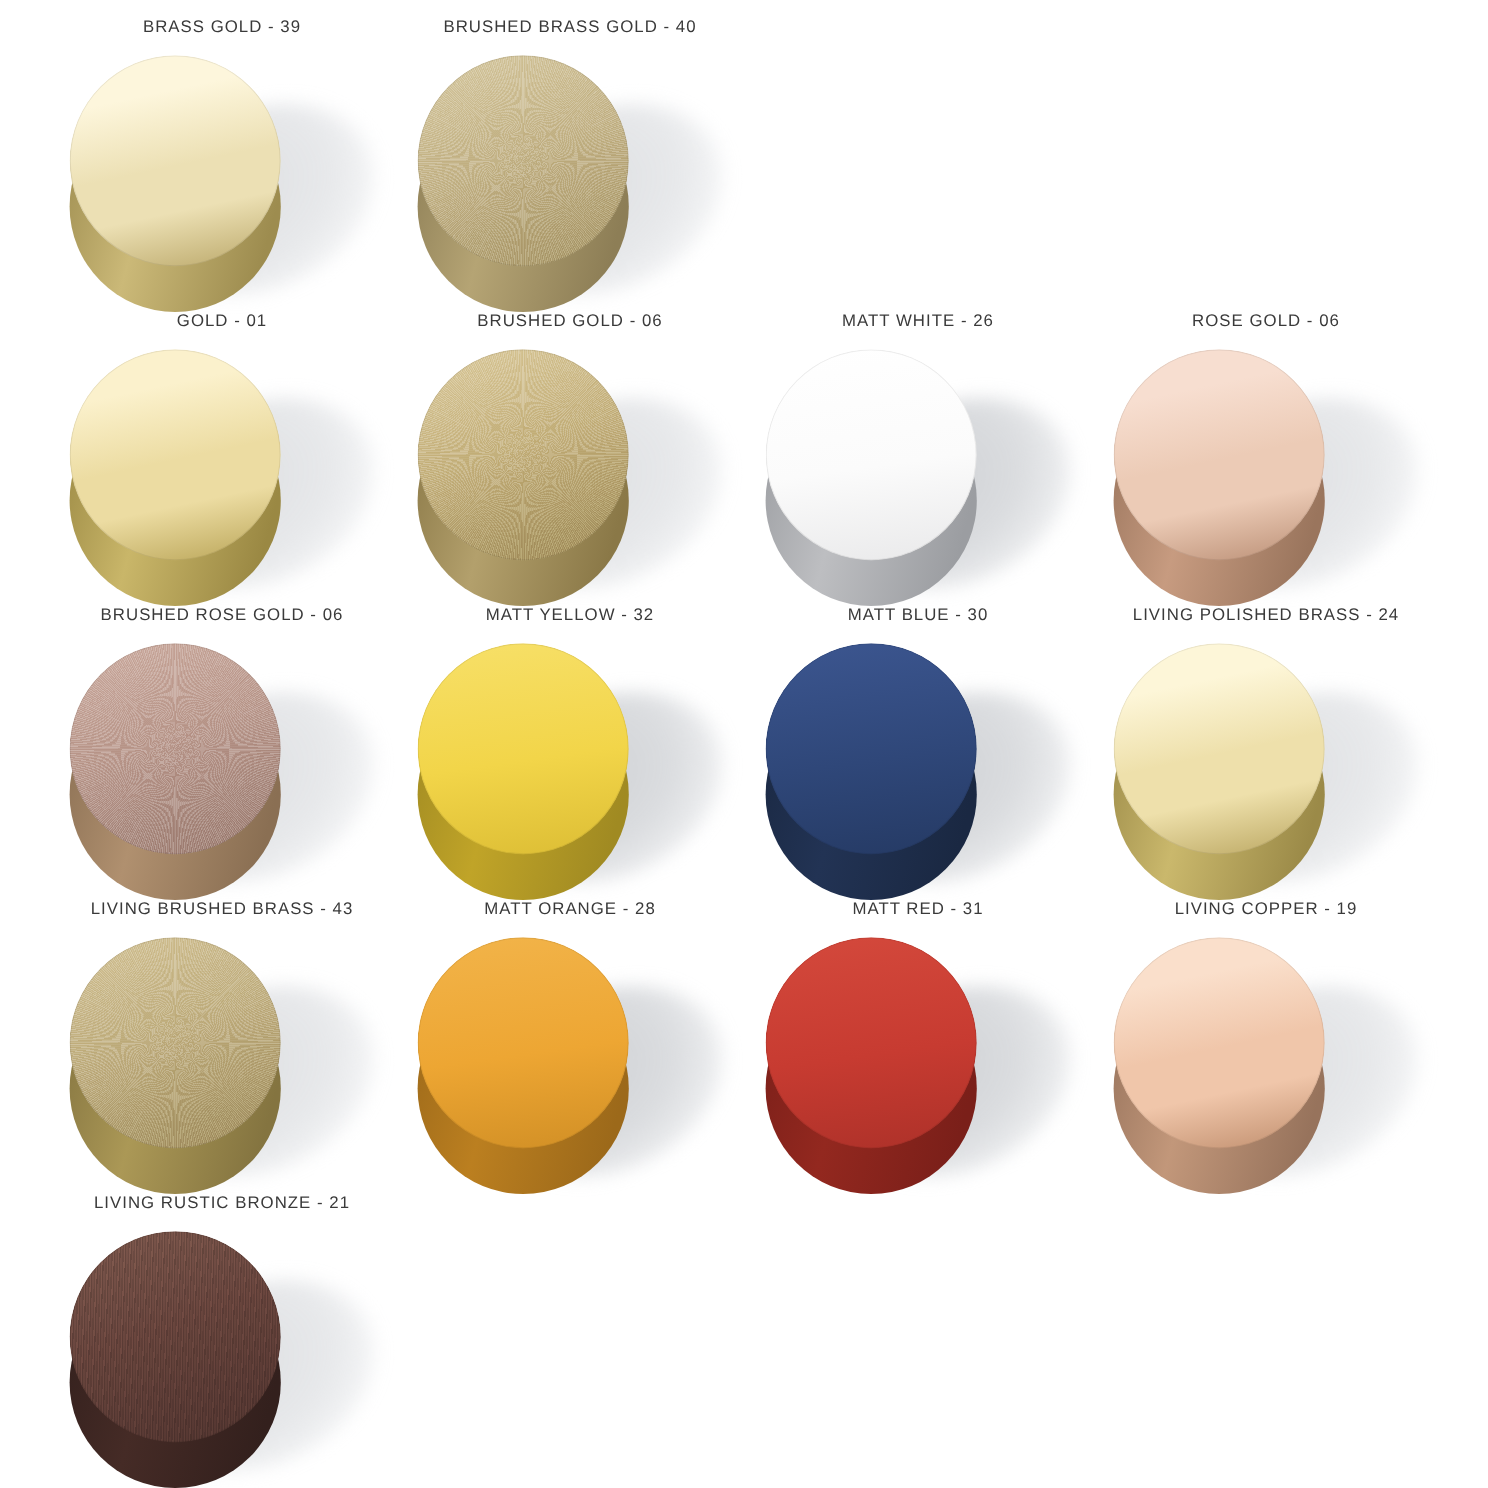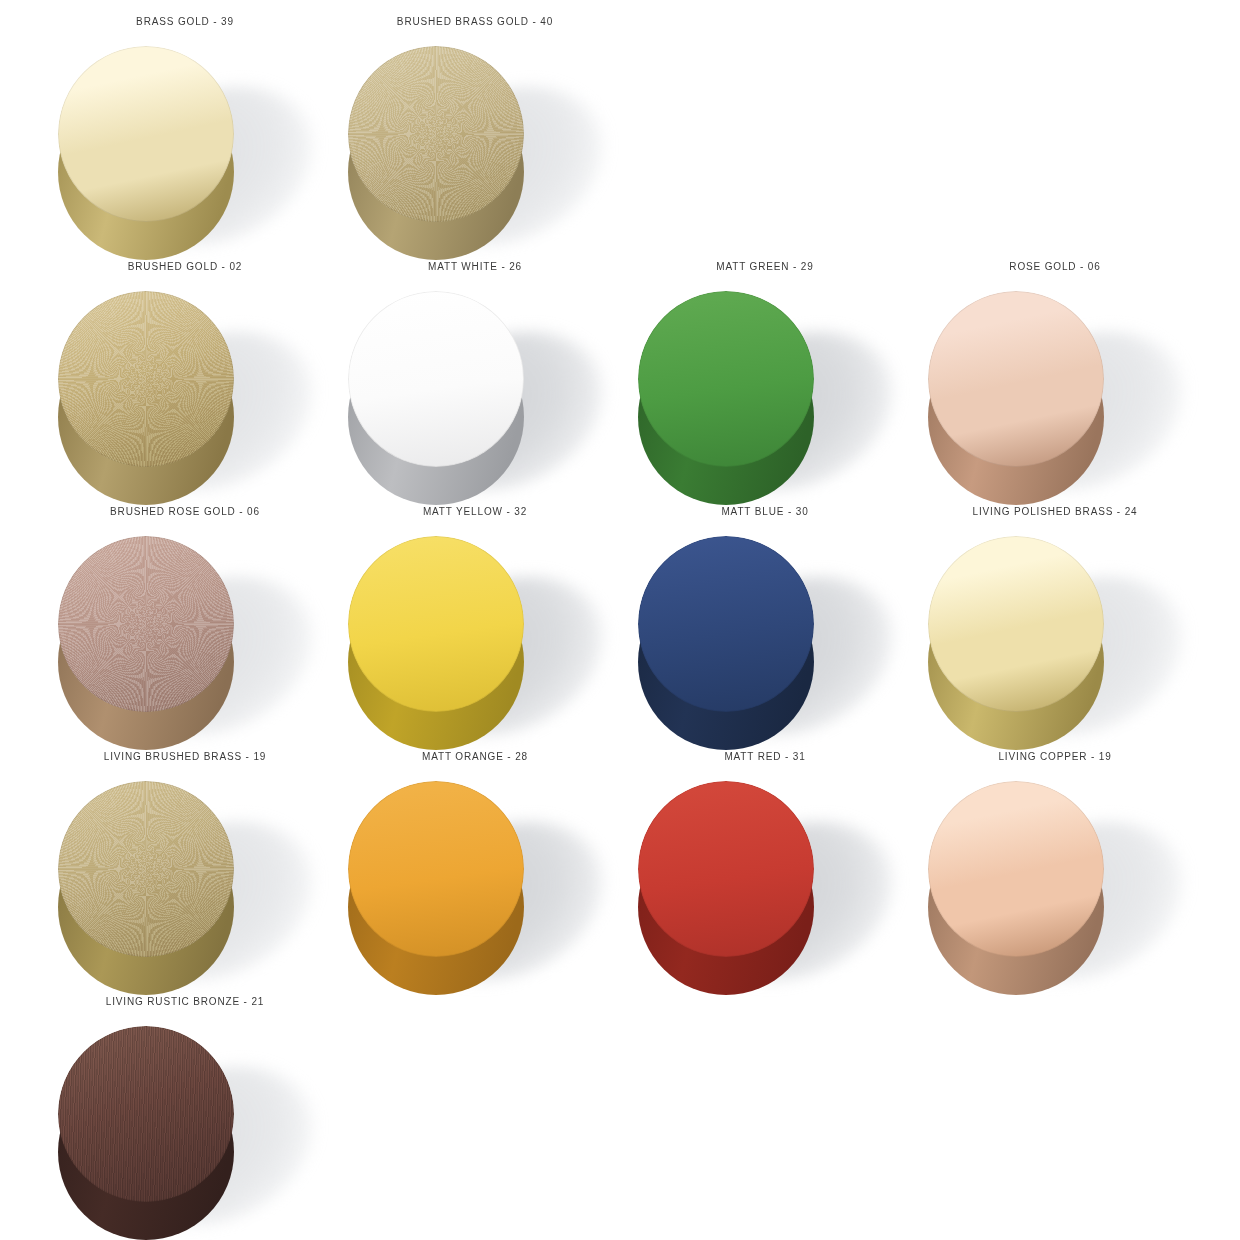"BRASS GOLD - 39" .swatch-label { font-size: 10px -> 14px }
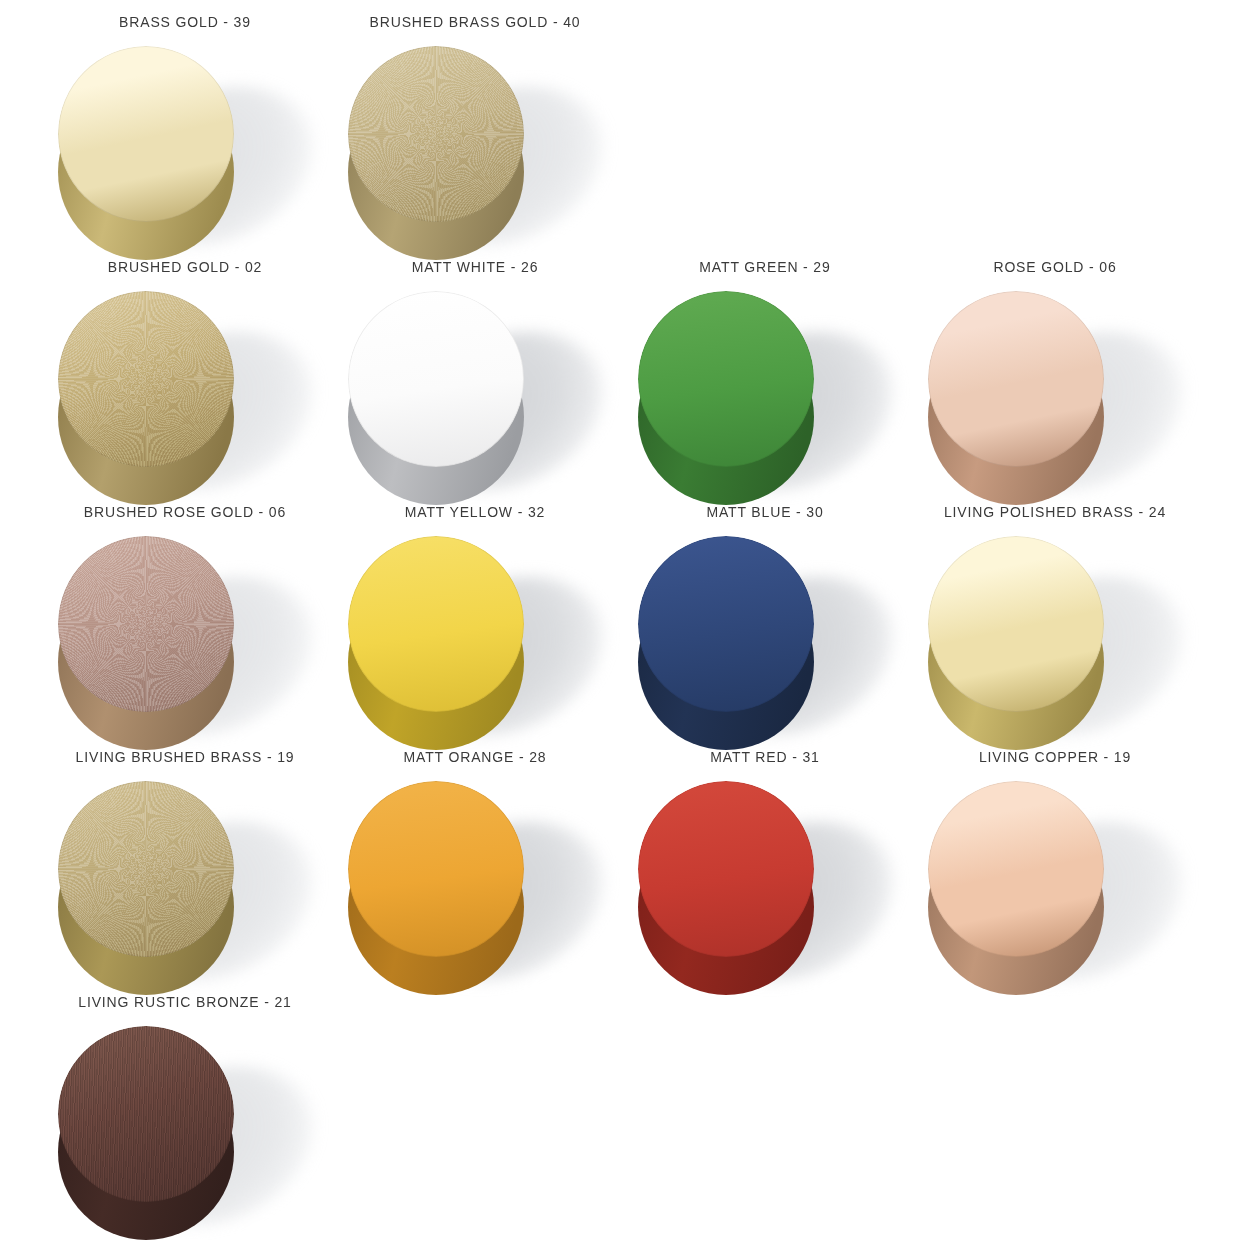"GOLD - 01" div.swatch-cell { html: none -> <div> <div>GOLD - 01</div> <div> <div></div> <div></div> <div> <div></div> <div></div> <div></div> </div> </div> </div> }
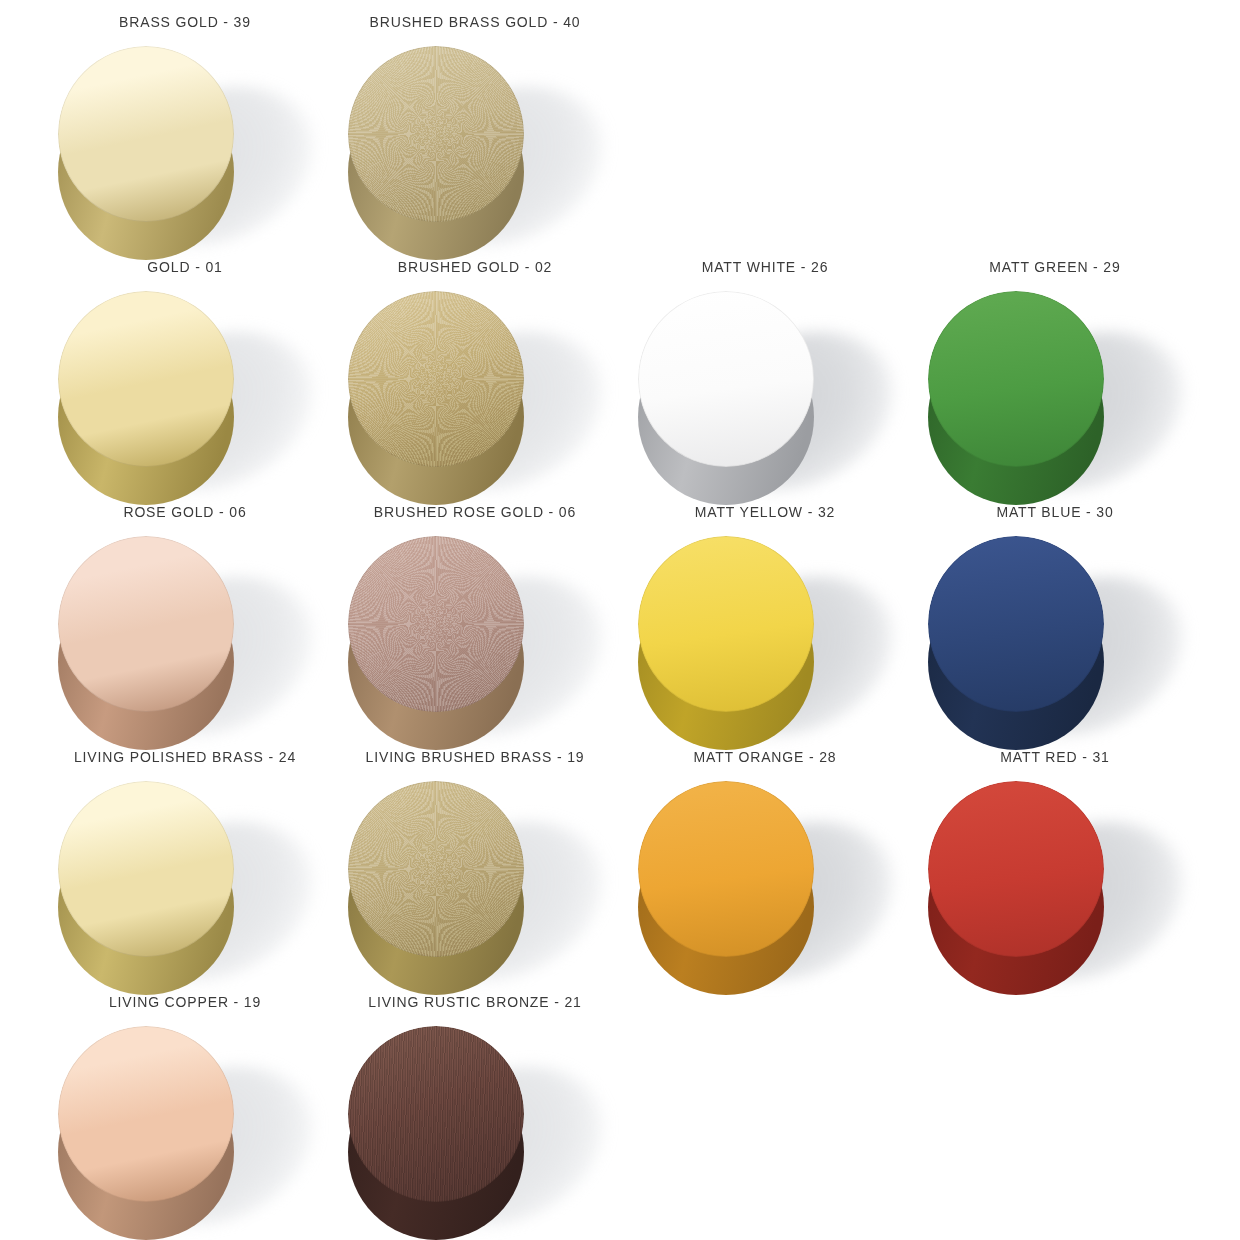"BRUSHED GOLD - 02" div.swatch-label { text: 02 -> 06 }
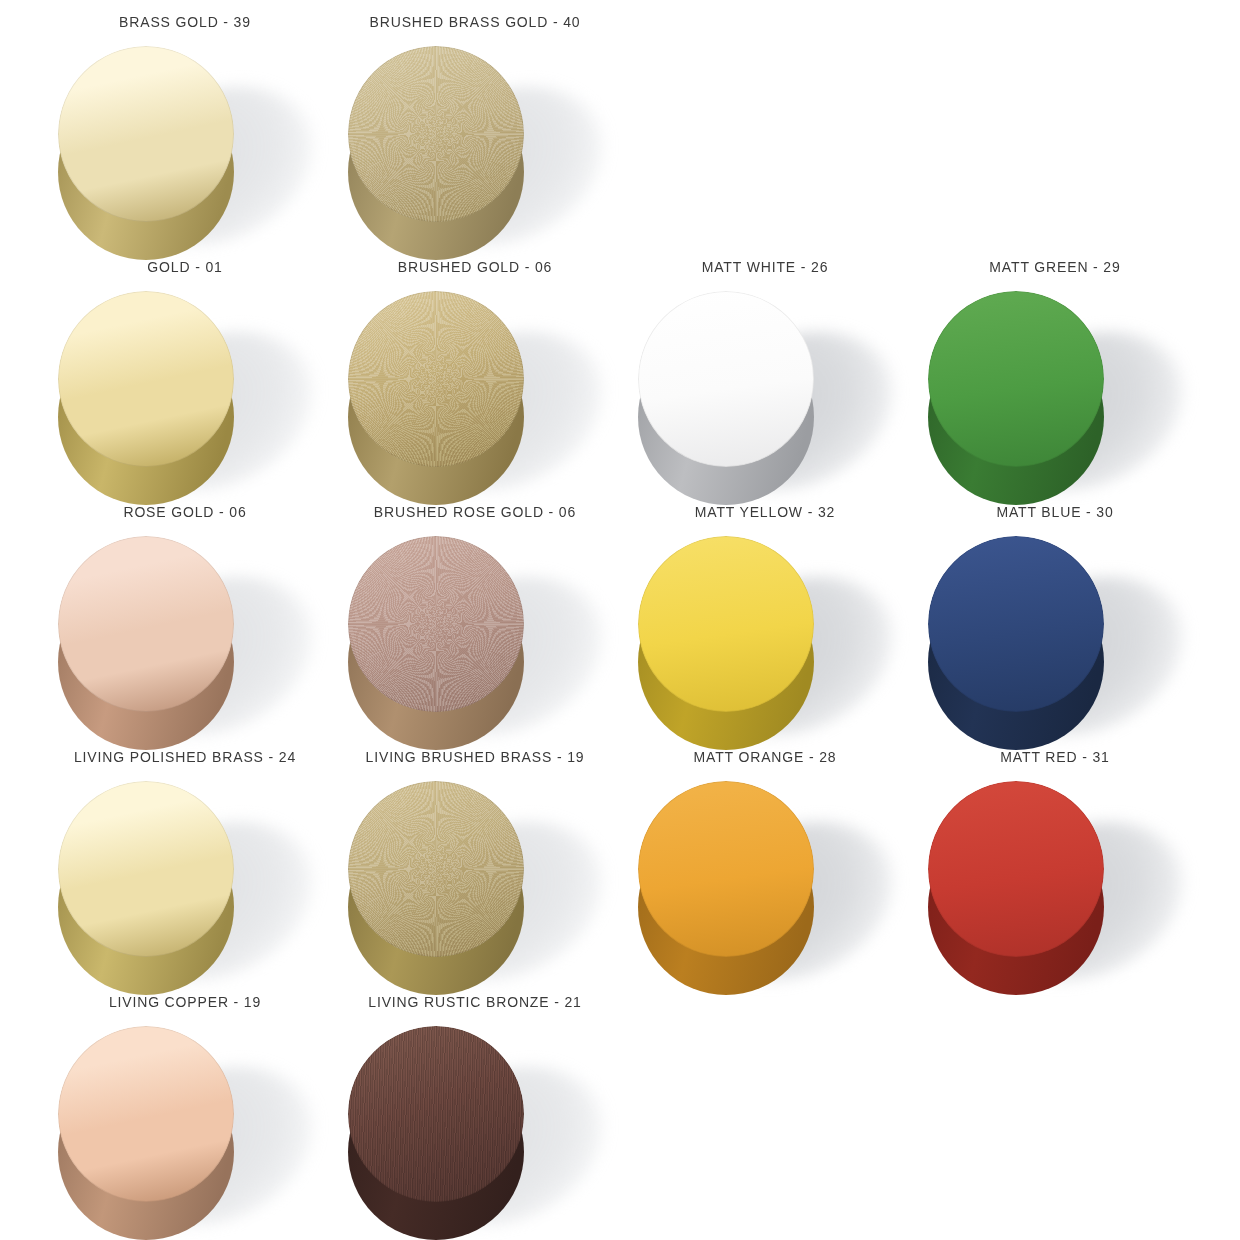"MATT GREEN - 29" div.swatch-cell { html: <div> <div>MATT GREEN - 29</div> <div> <div></div> <div></div> <div> <div></div> <div></div> <div></div> </div> </div> </div> -> none }
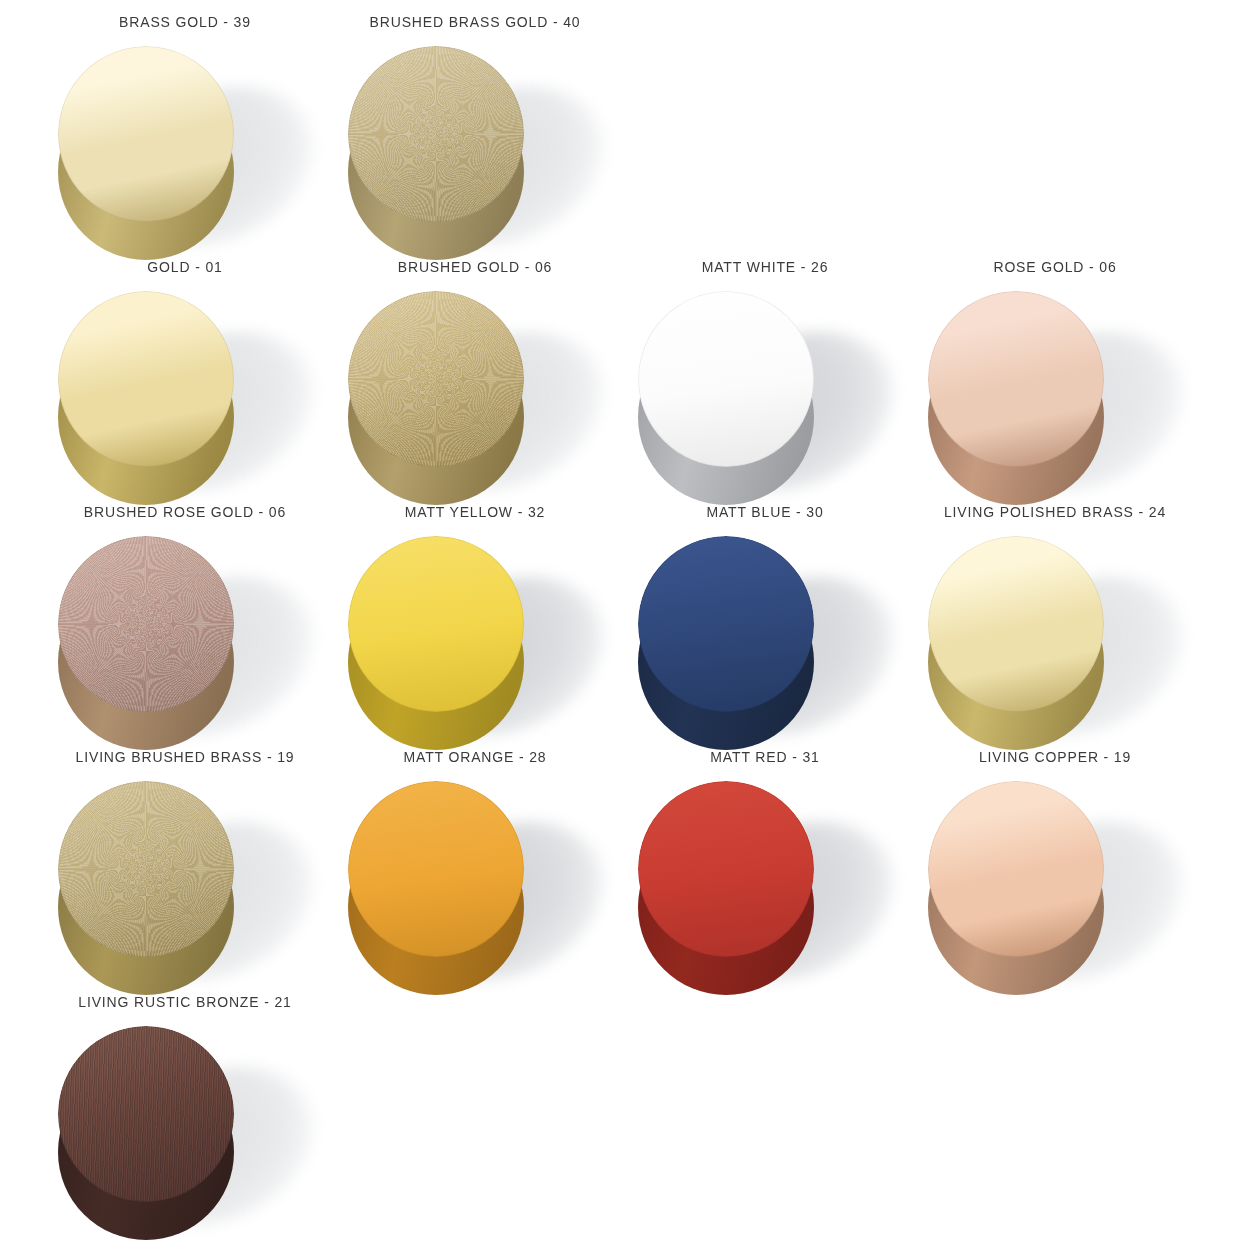"LIVING BRUSHED BRASS - 19" div.swatch-label { text: 19 -> 43 }
